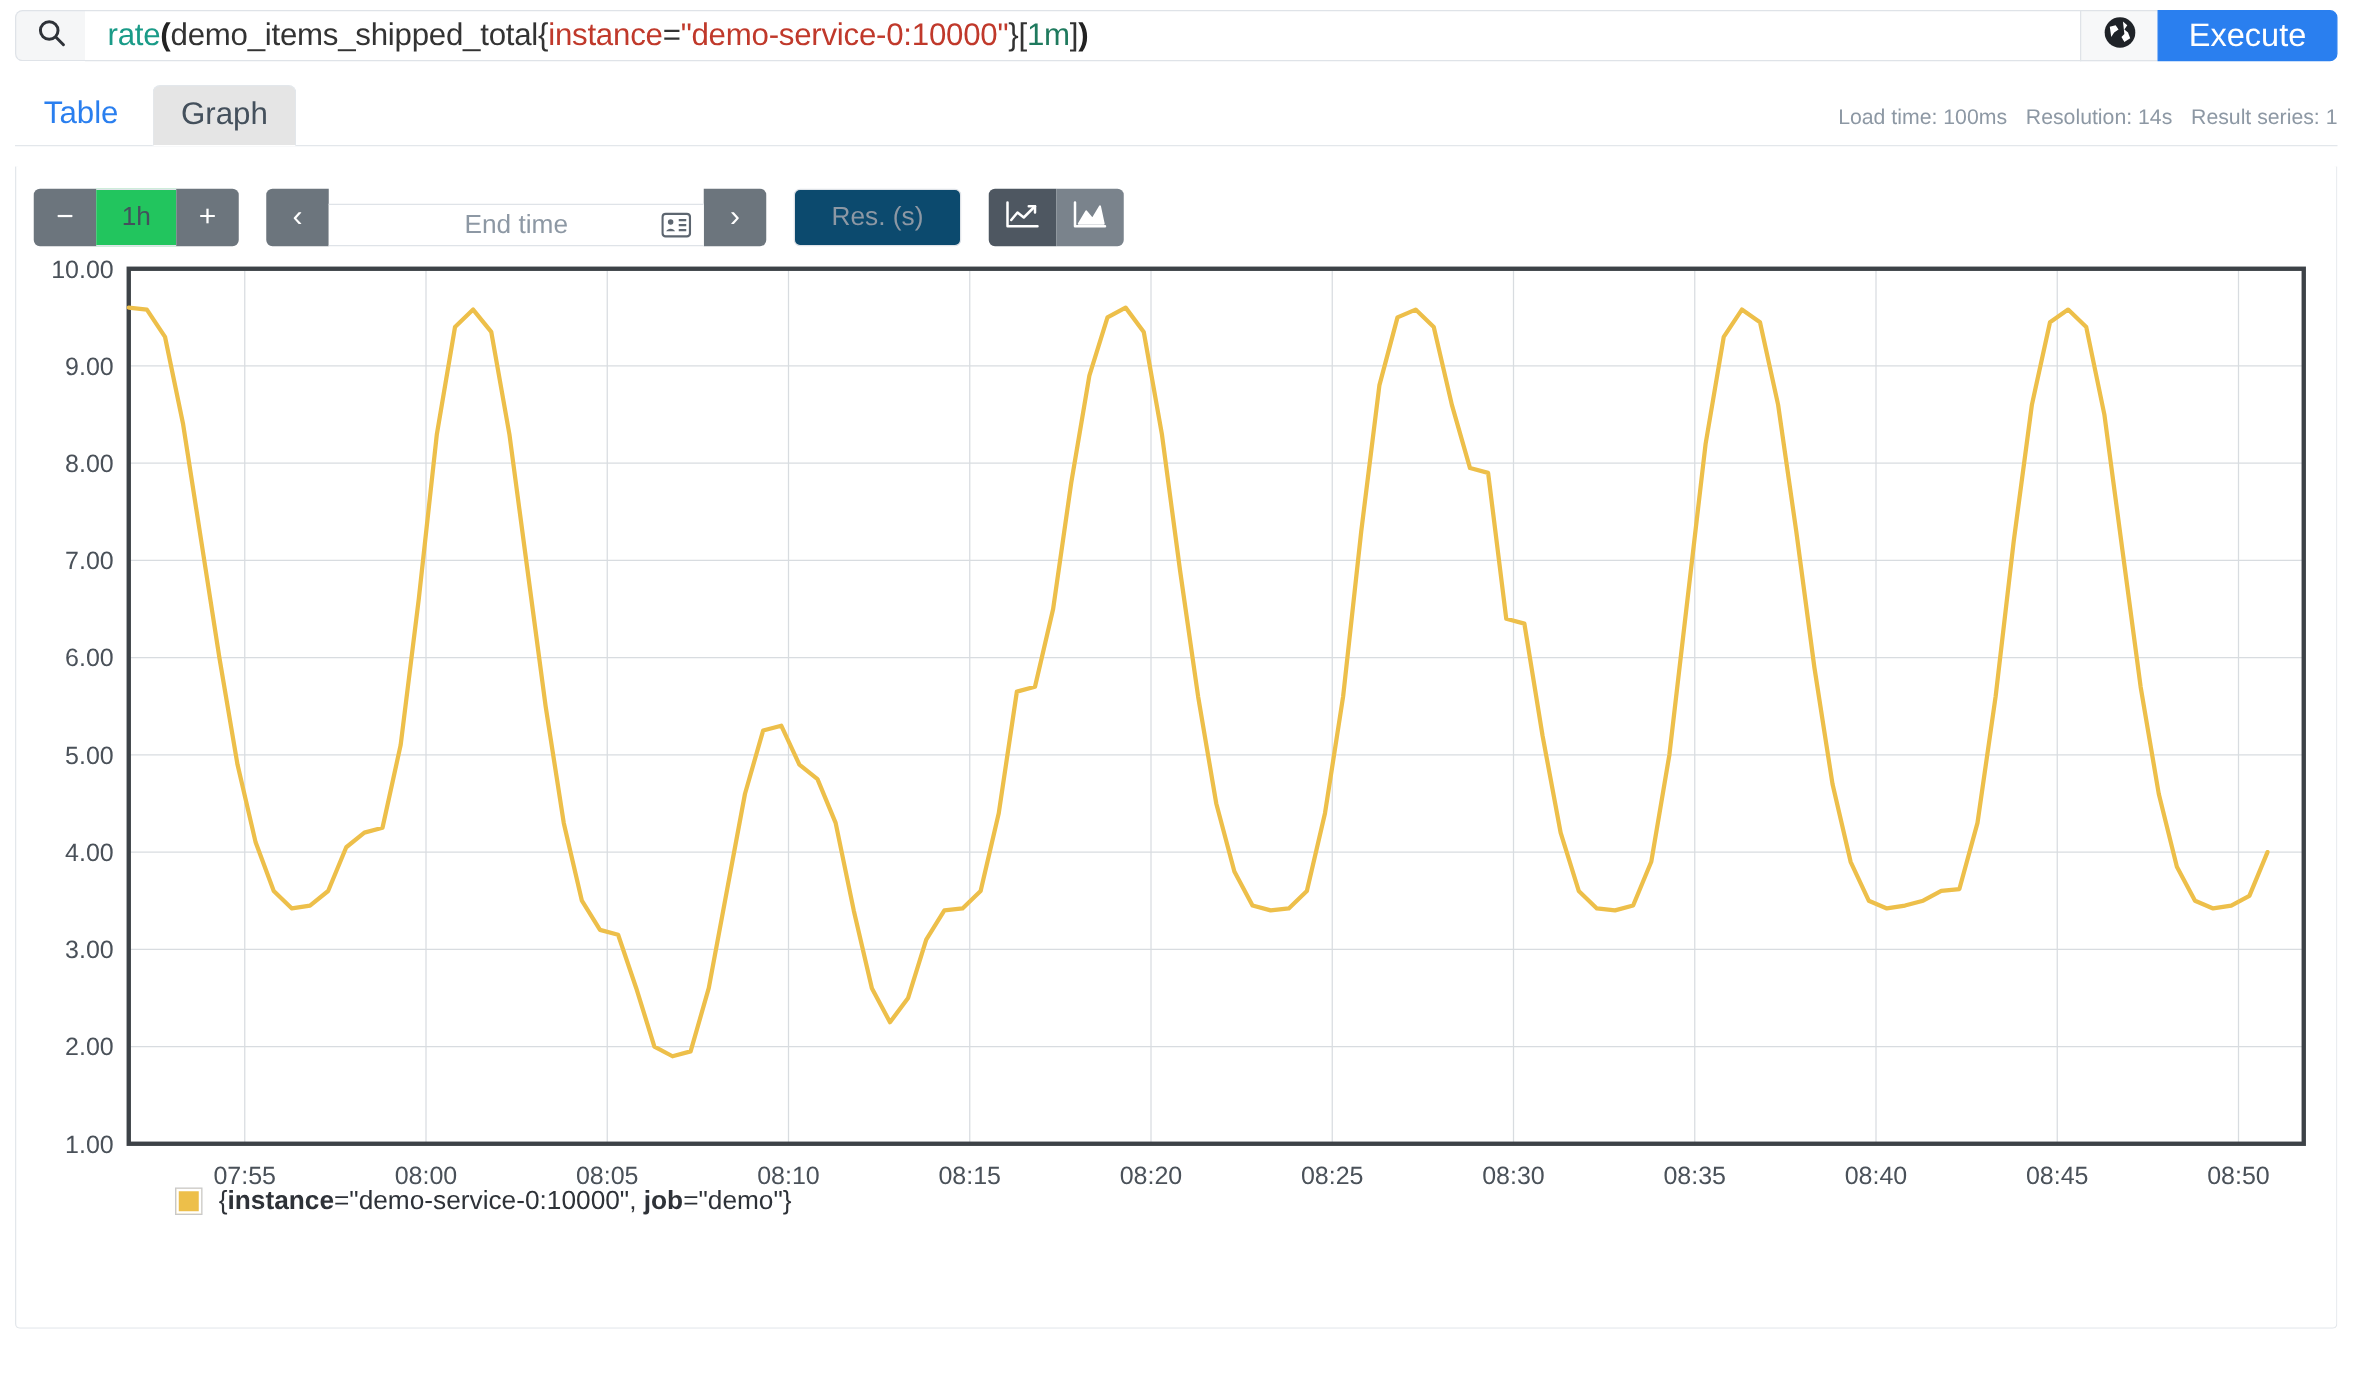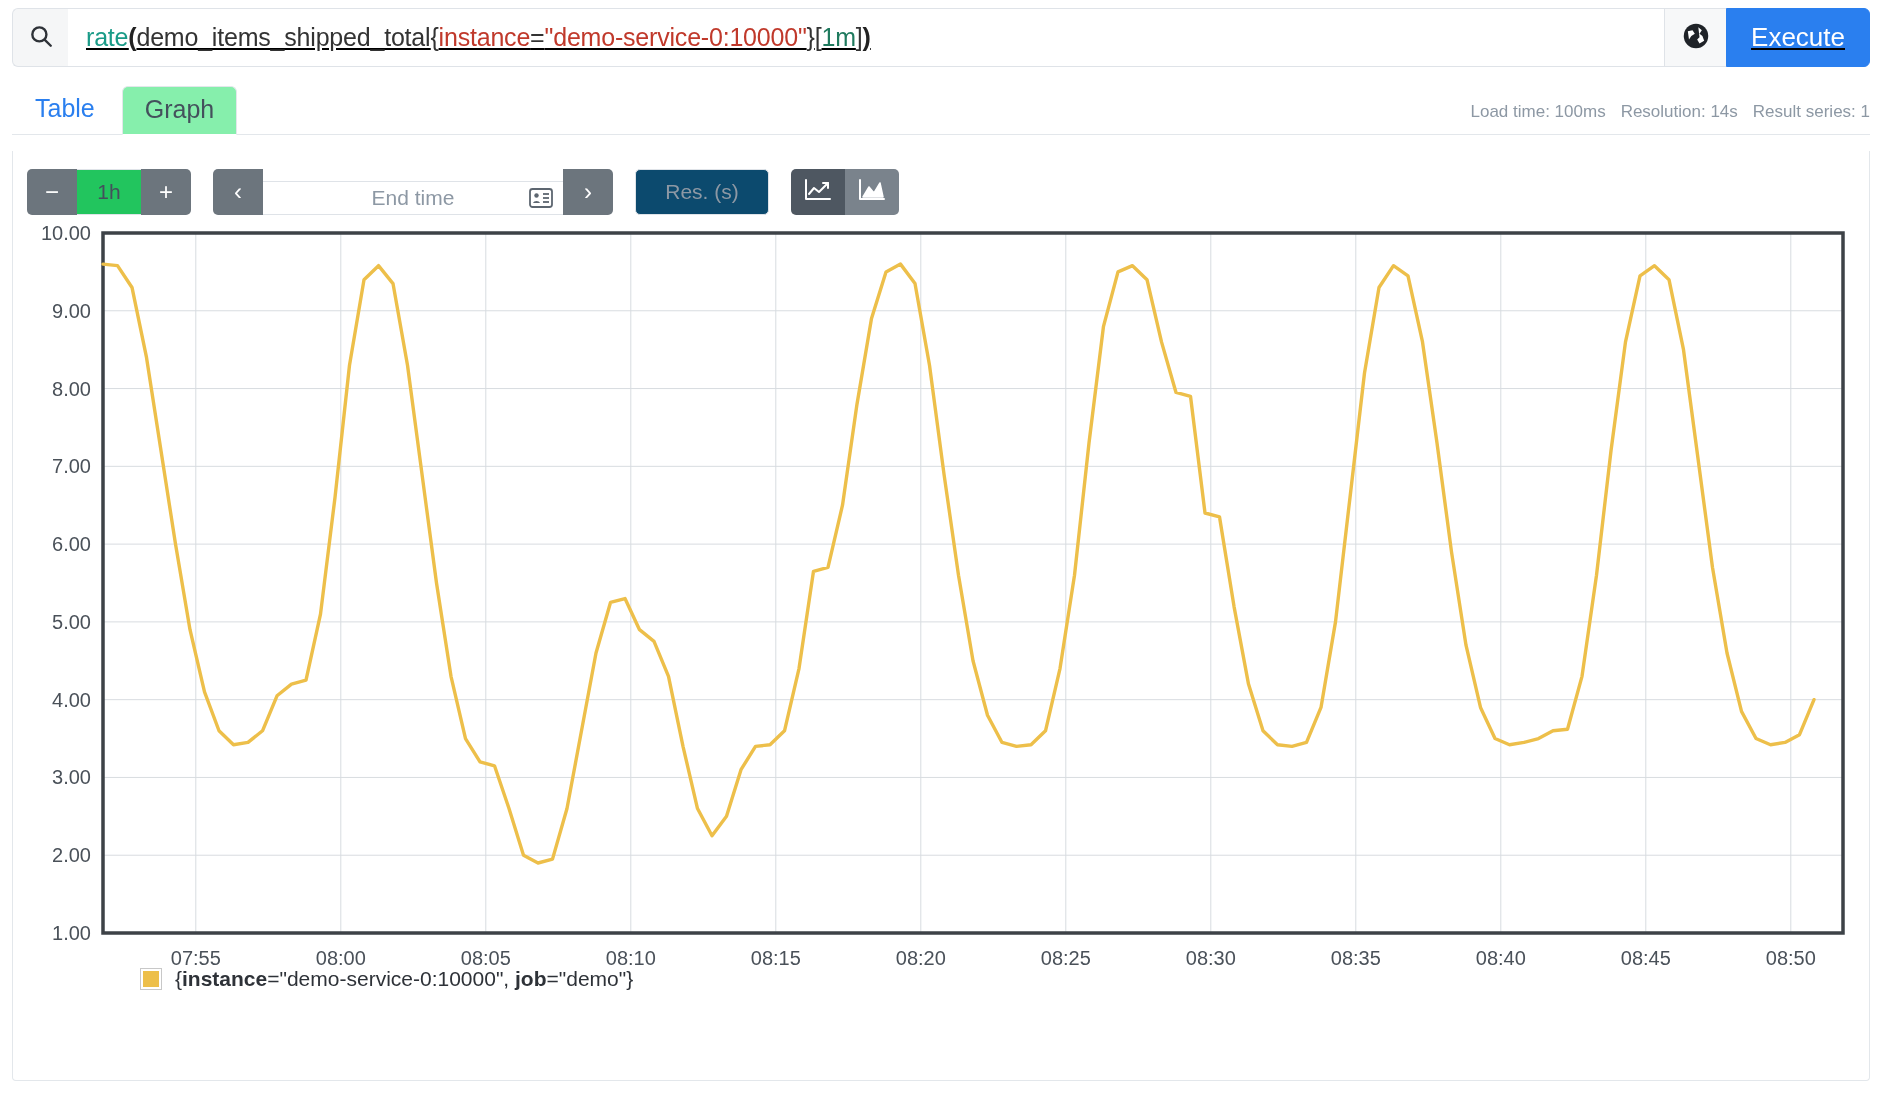"rate" .query-row { height: 59px -> 41px; text-decoration: underline -> none }
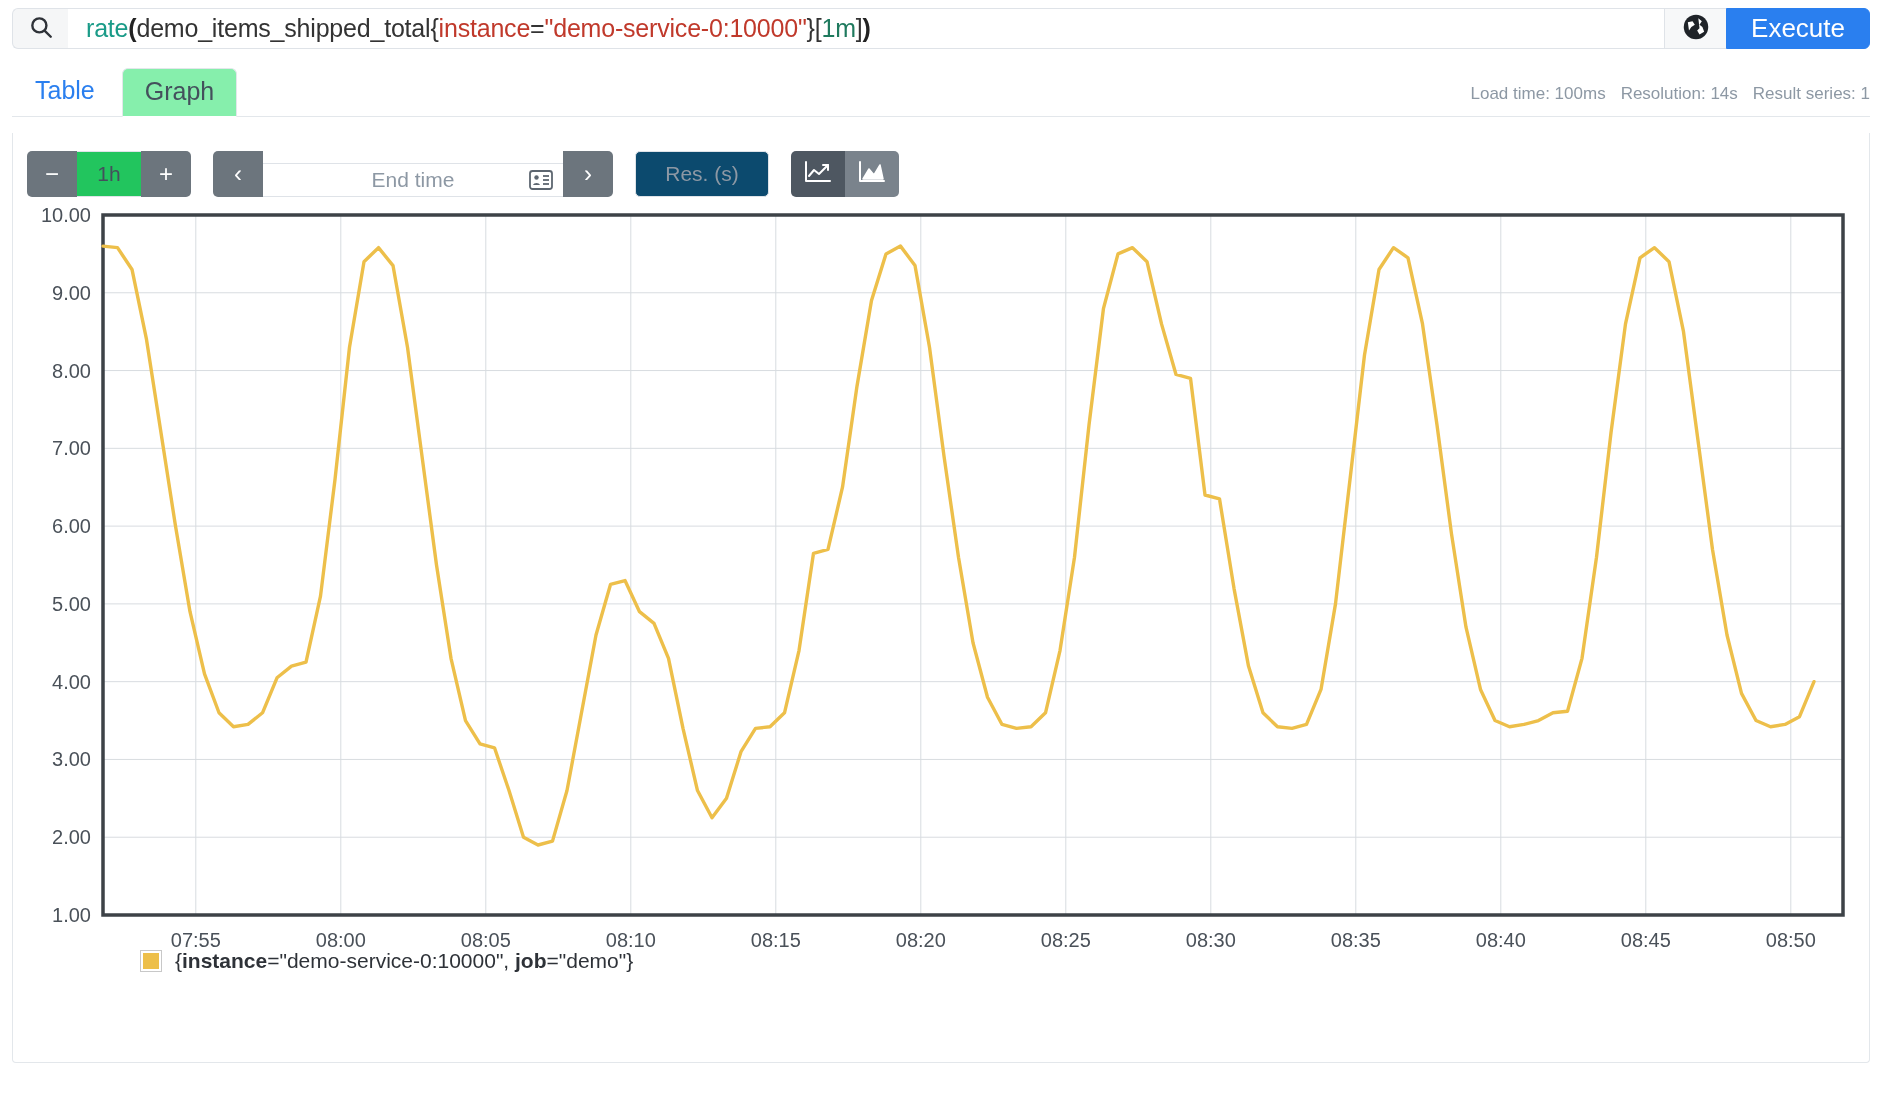"Graph" .tab-active { background: #86efac -> #e5e5e5 }
